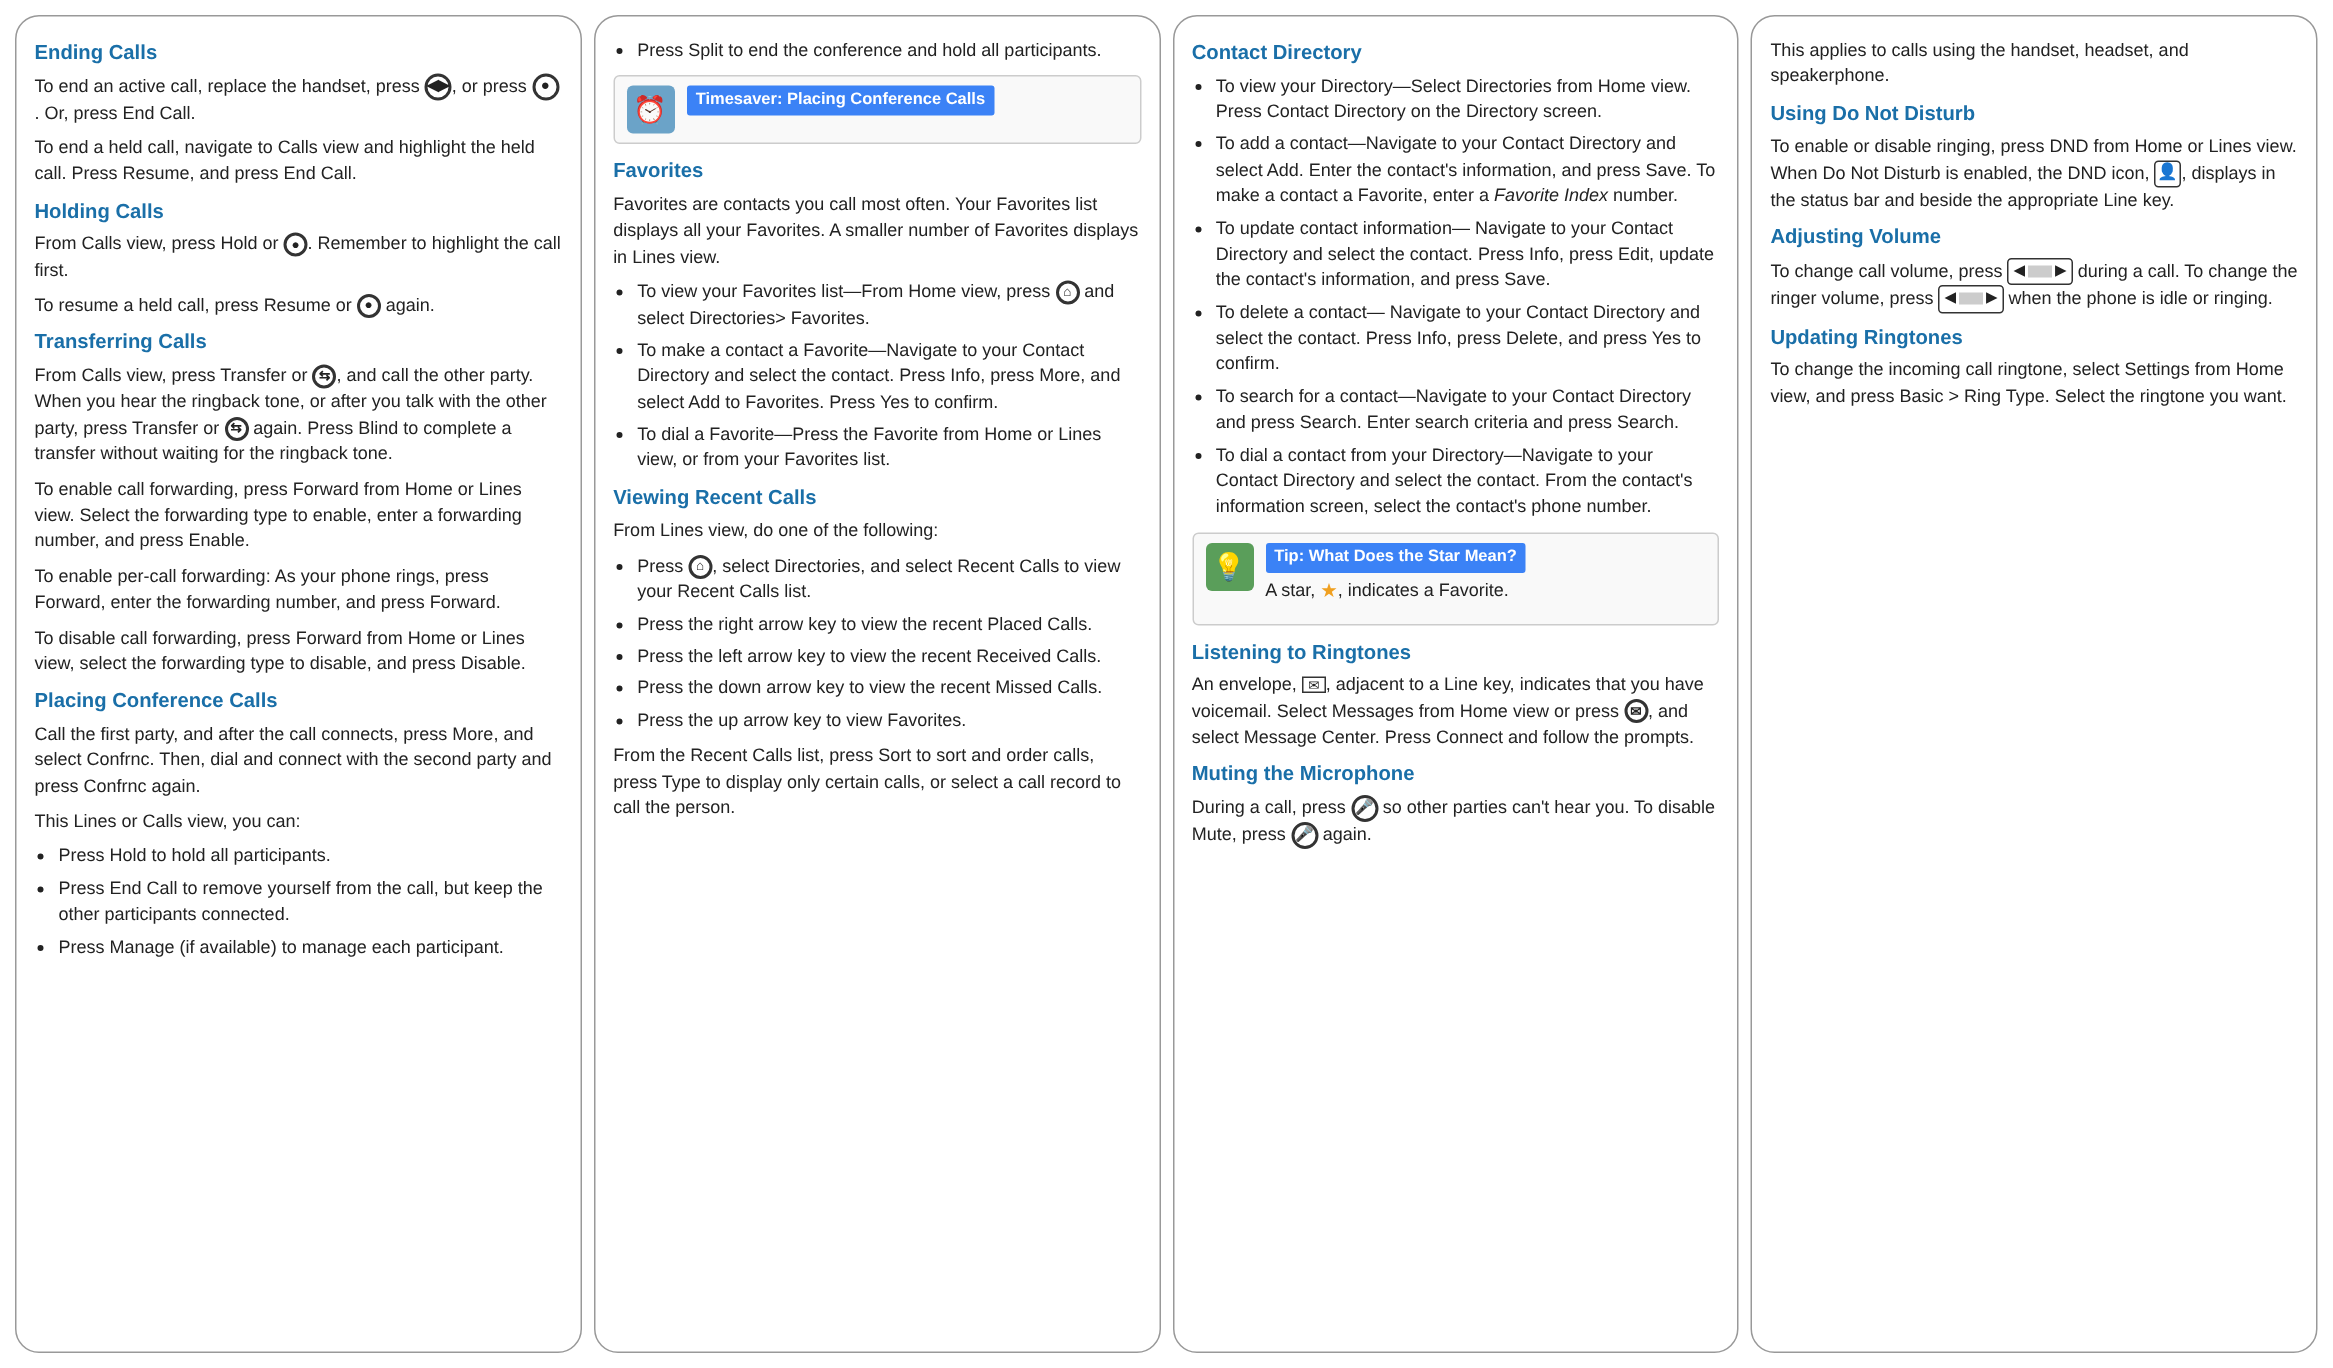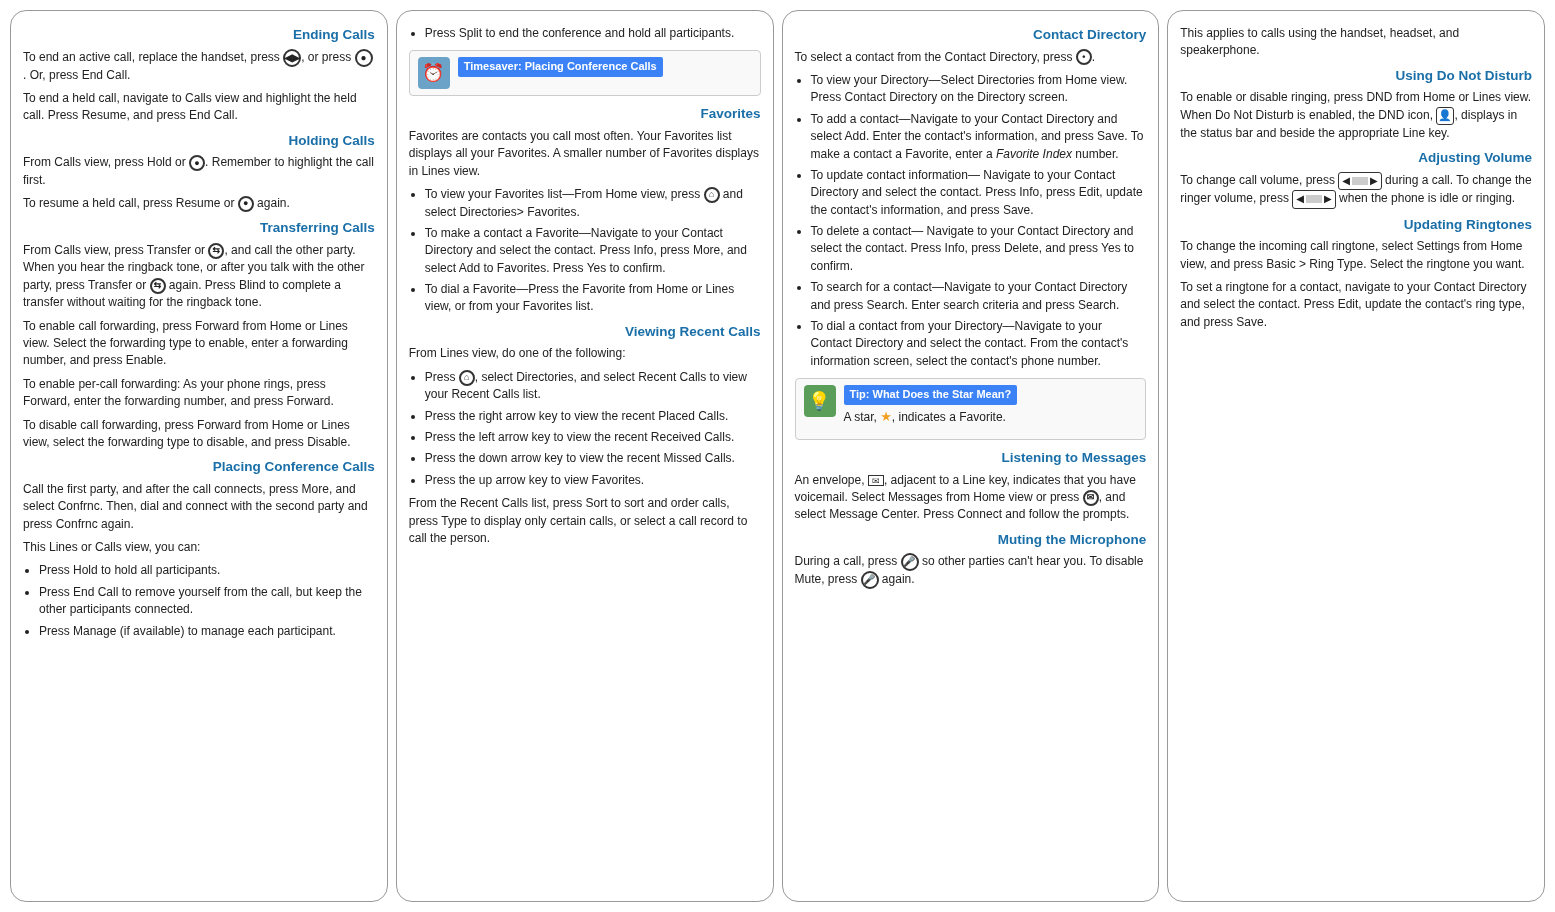"Ending Calls" .section-title:first-child { text-align: right -> none }
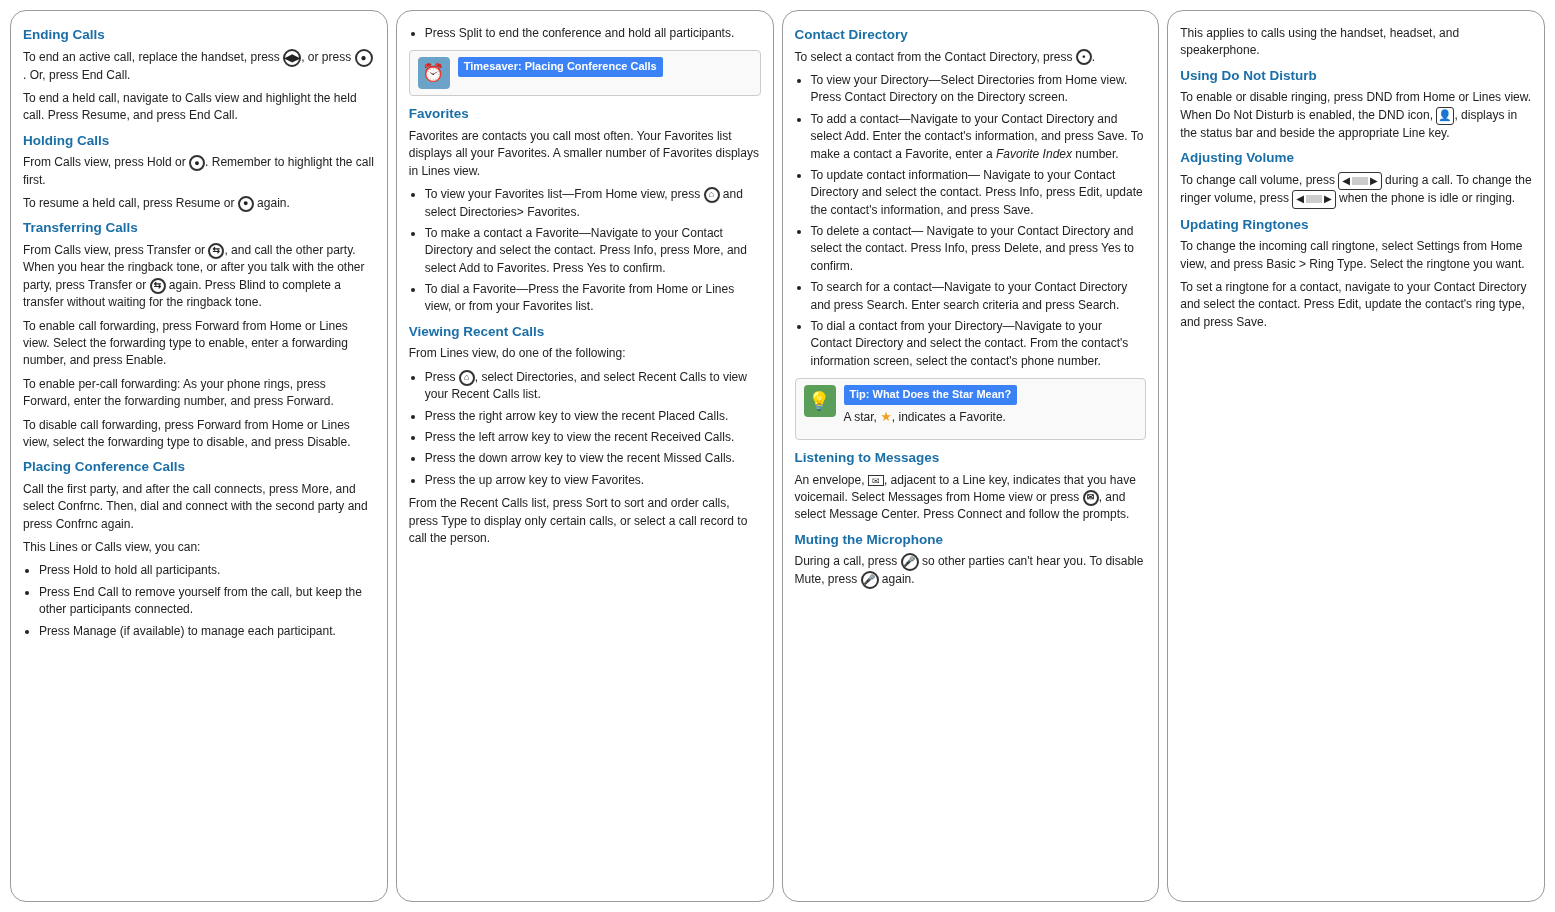"To select a contact from" p { html: <p> To select a contact from the Contact Directory, press <span>•</span>. </p> -> none }
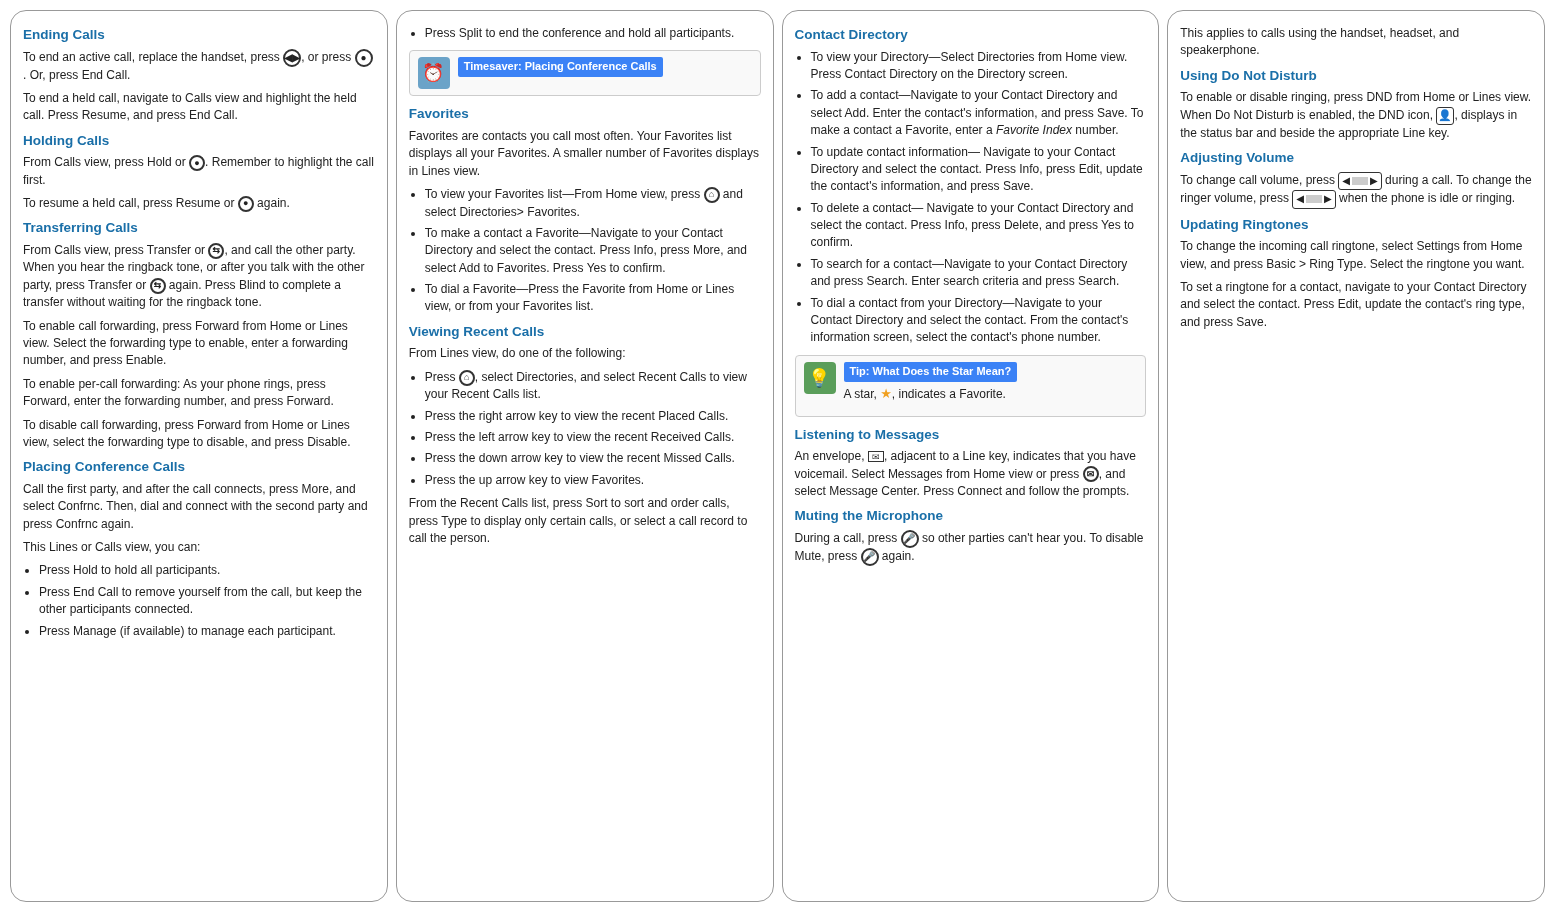"To set a ringtone for" p { html: <p> To set a ringtone for a contact, navigate to your Contact Directory and select the contact. Press <b>Edit</b>, update the contact's ring type, and press <b>Save</b>. </p> -> none }
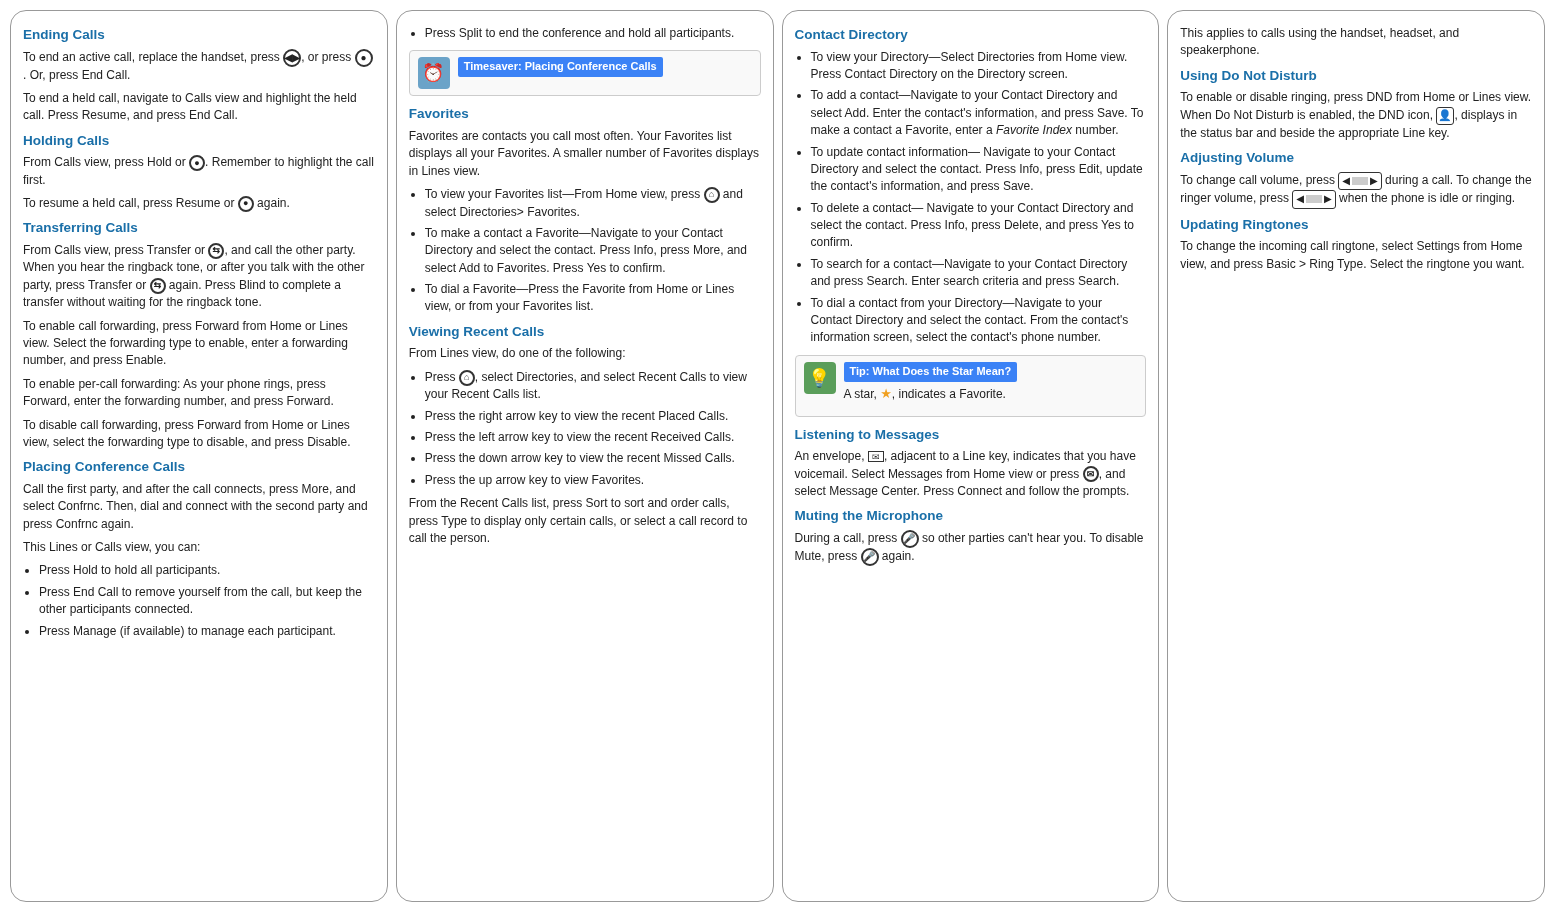"Listening to Messages" div.section-title { text: Messages -> Ringtones }
